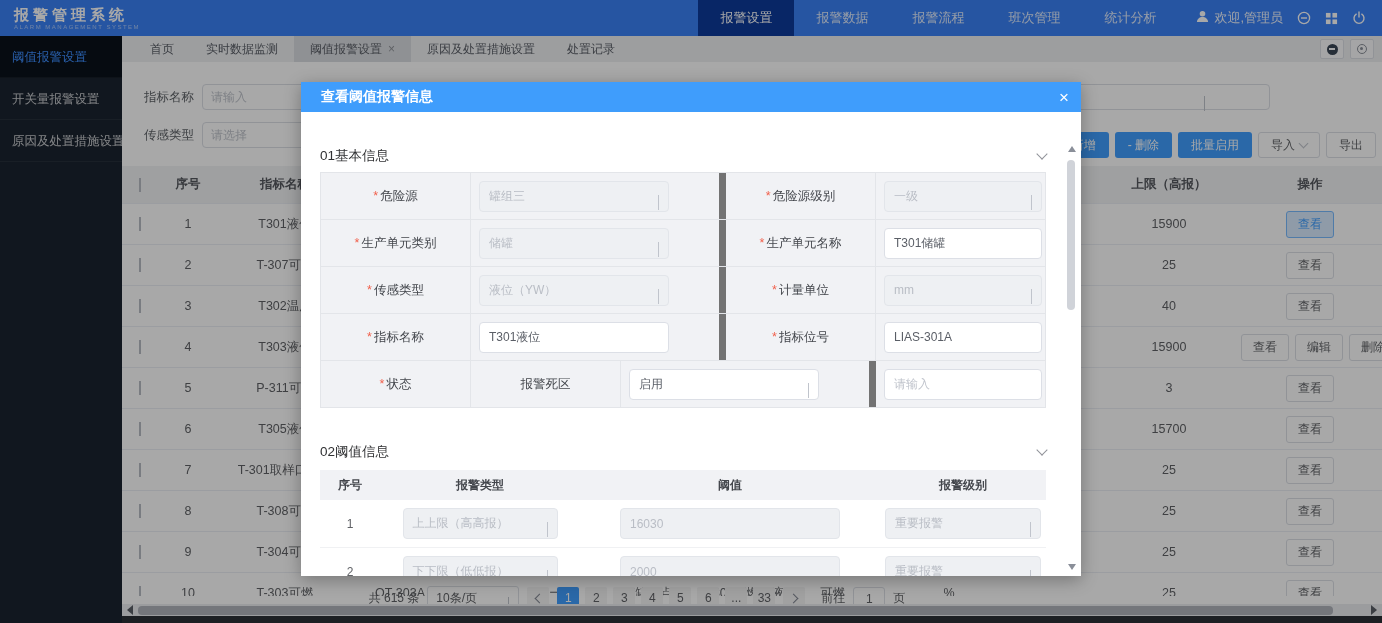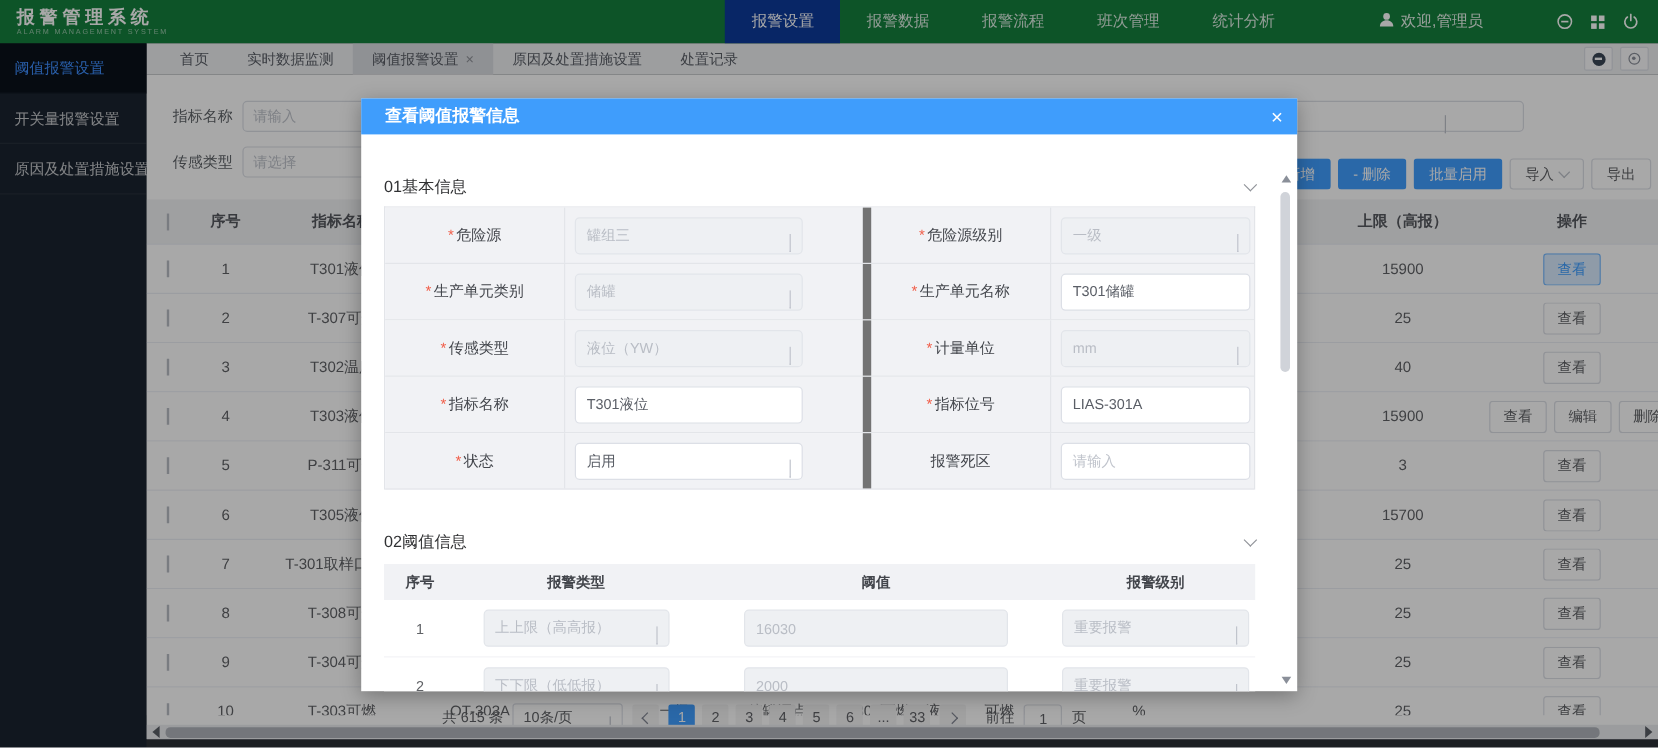"报警管理系统" .topbar { background: #15803d -> #3b82f6; gap: 47px -> none }
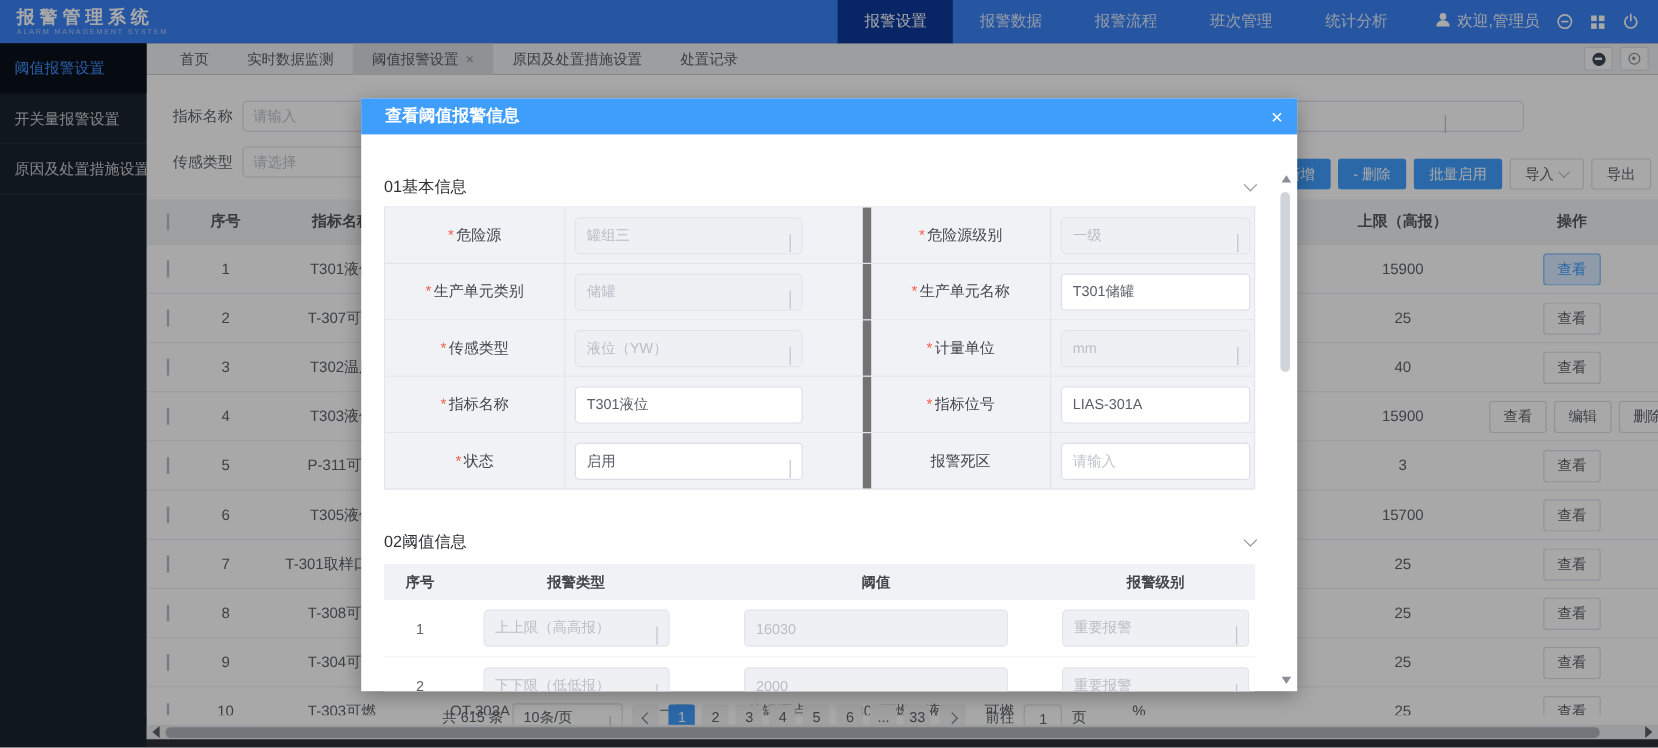"启用" div.fcell { order: before "报警死区" -> after "报警死区" }
